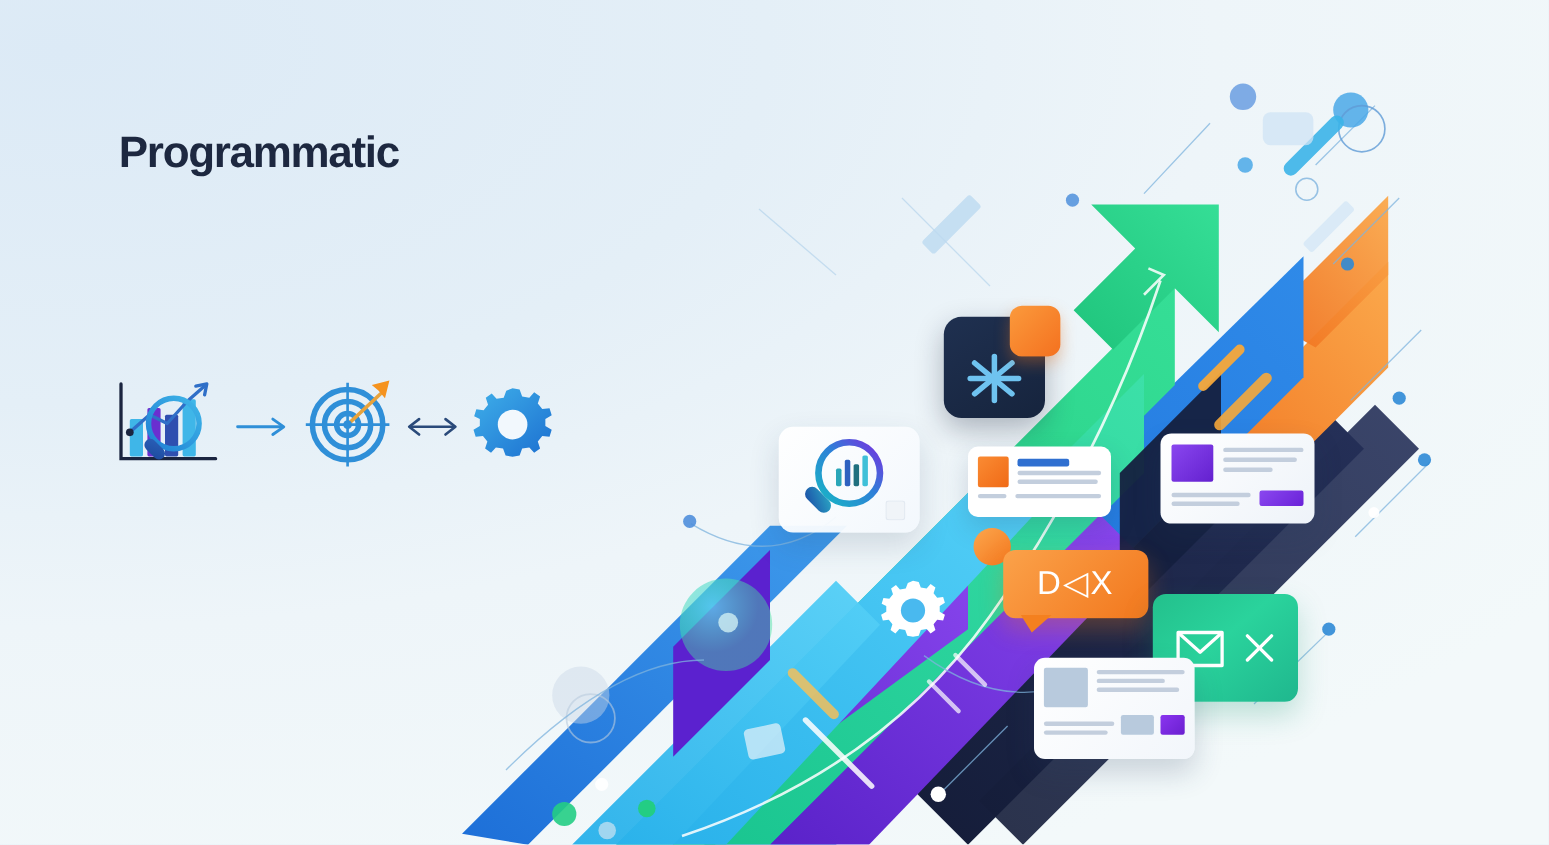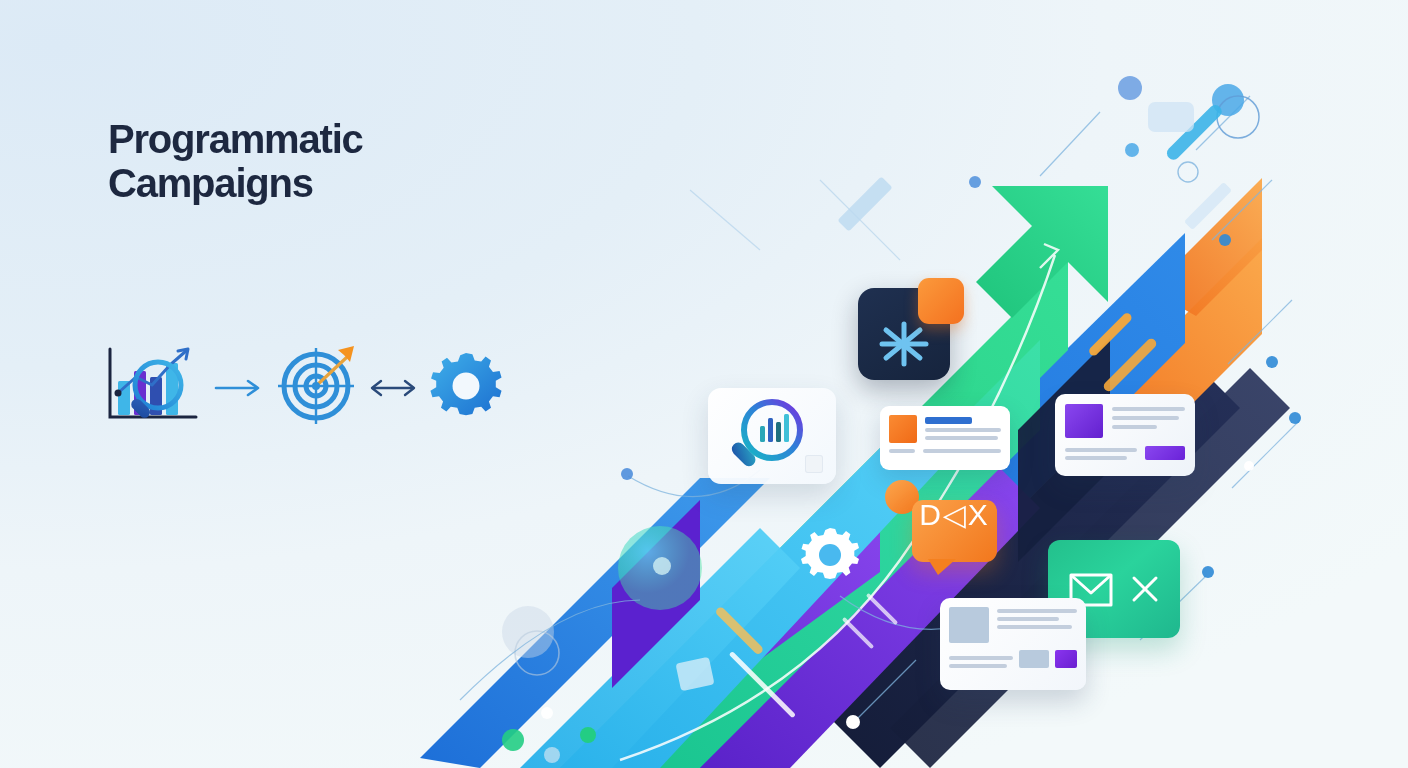"Campaigns" span.l2 { html: <span>Campaigns</span> -> none }
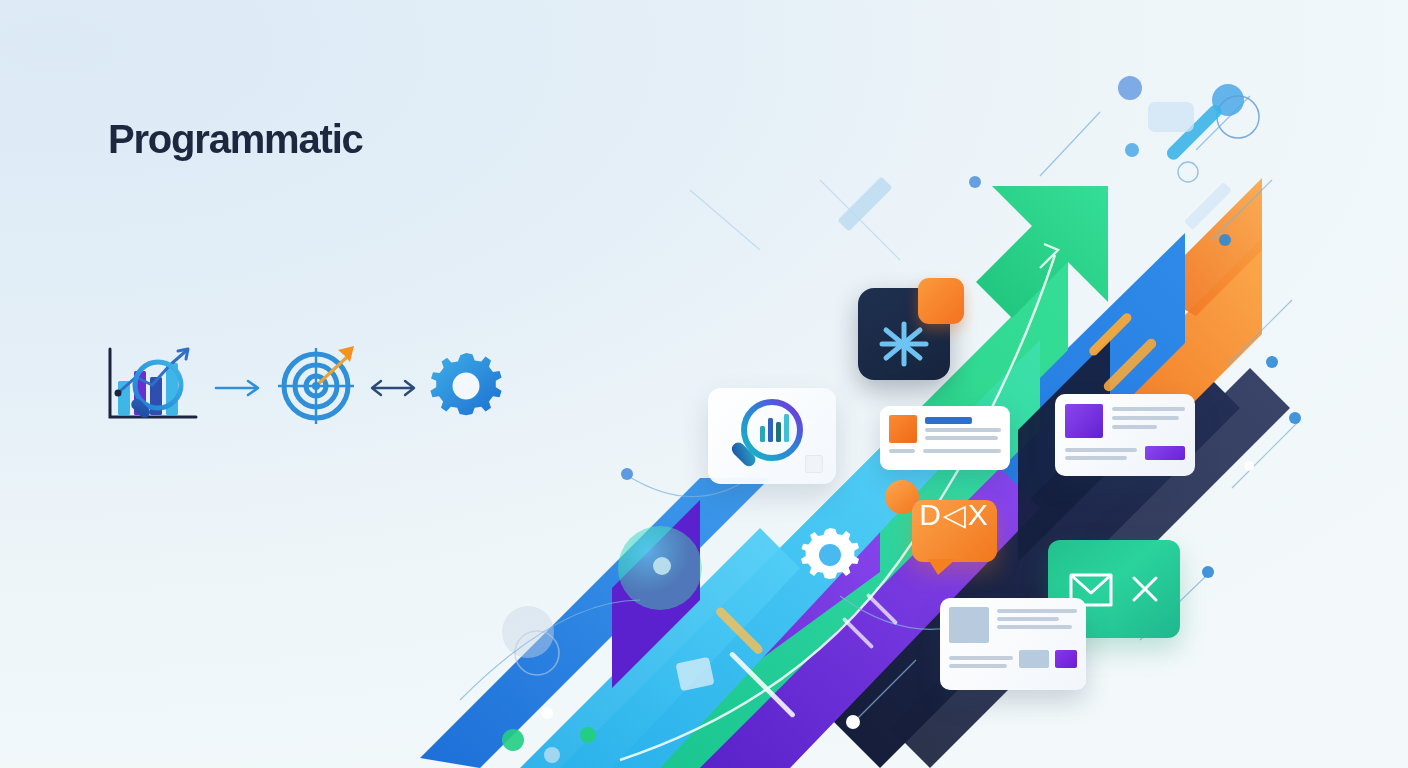"D◁X" .bubble { align-items: none -> center; width: 85px -> 132px }
